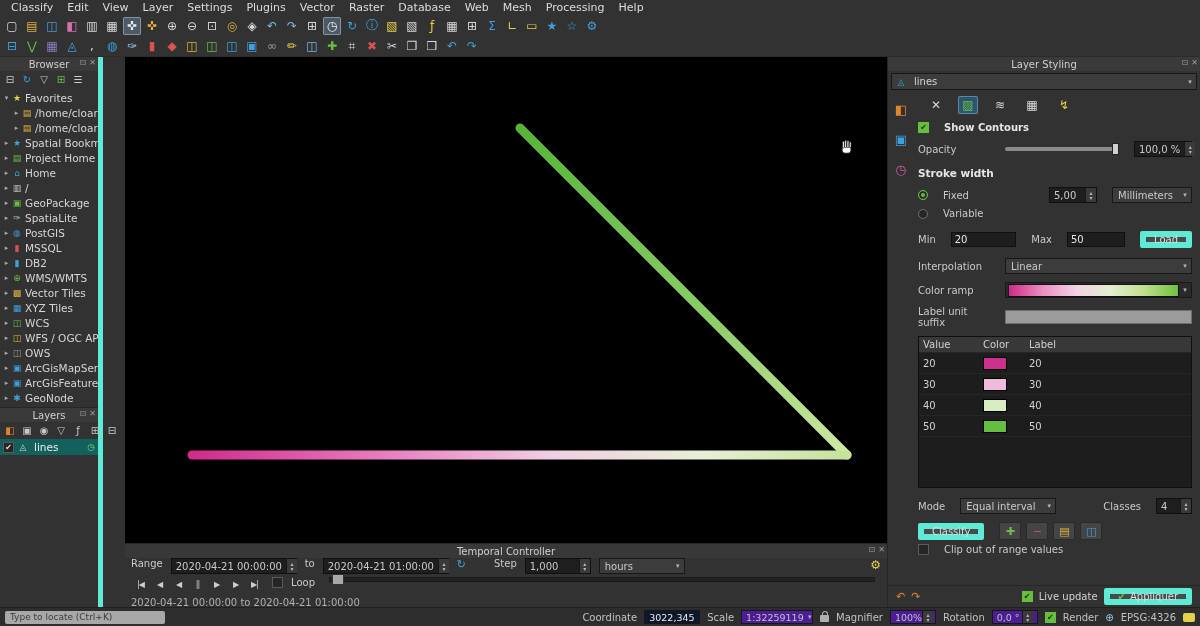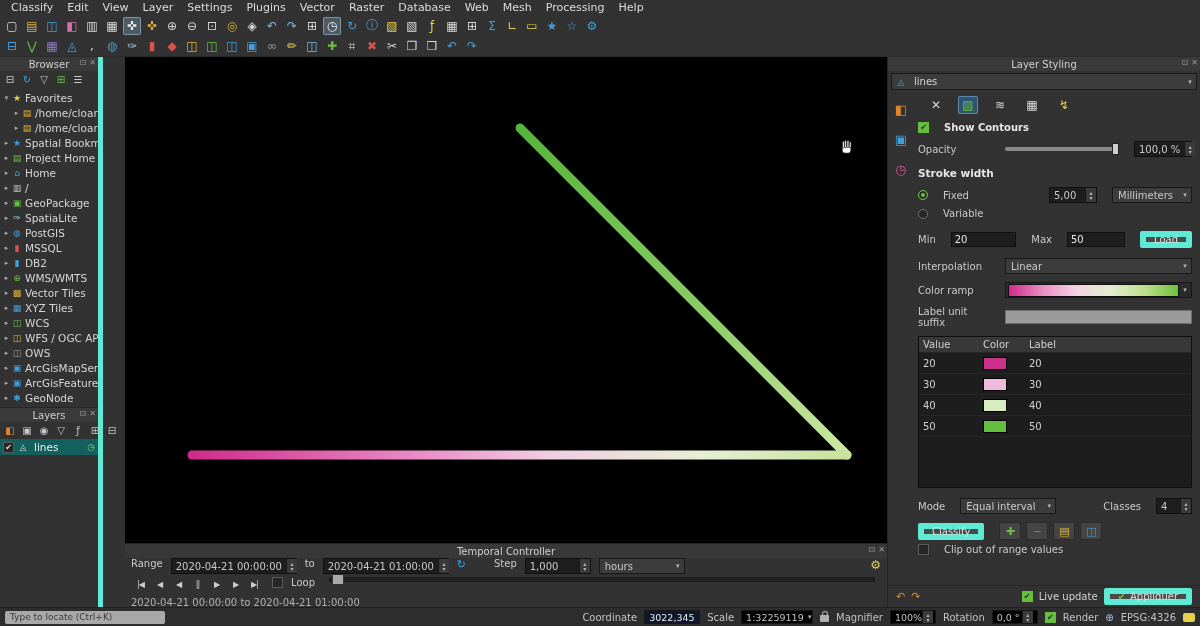"1:32259119" .sb-box { background: #000000 -> #4c1d95 }
